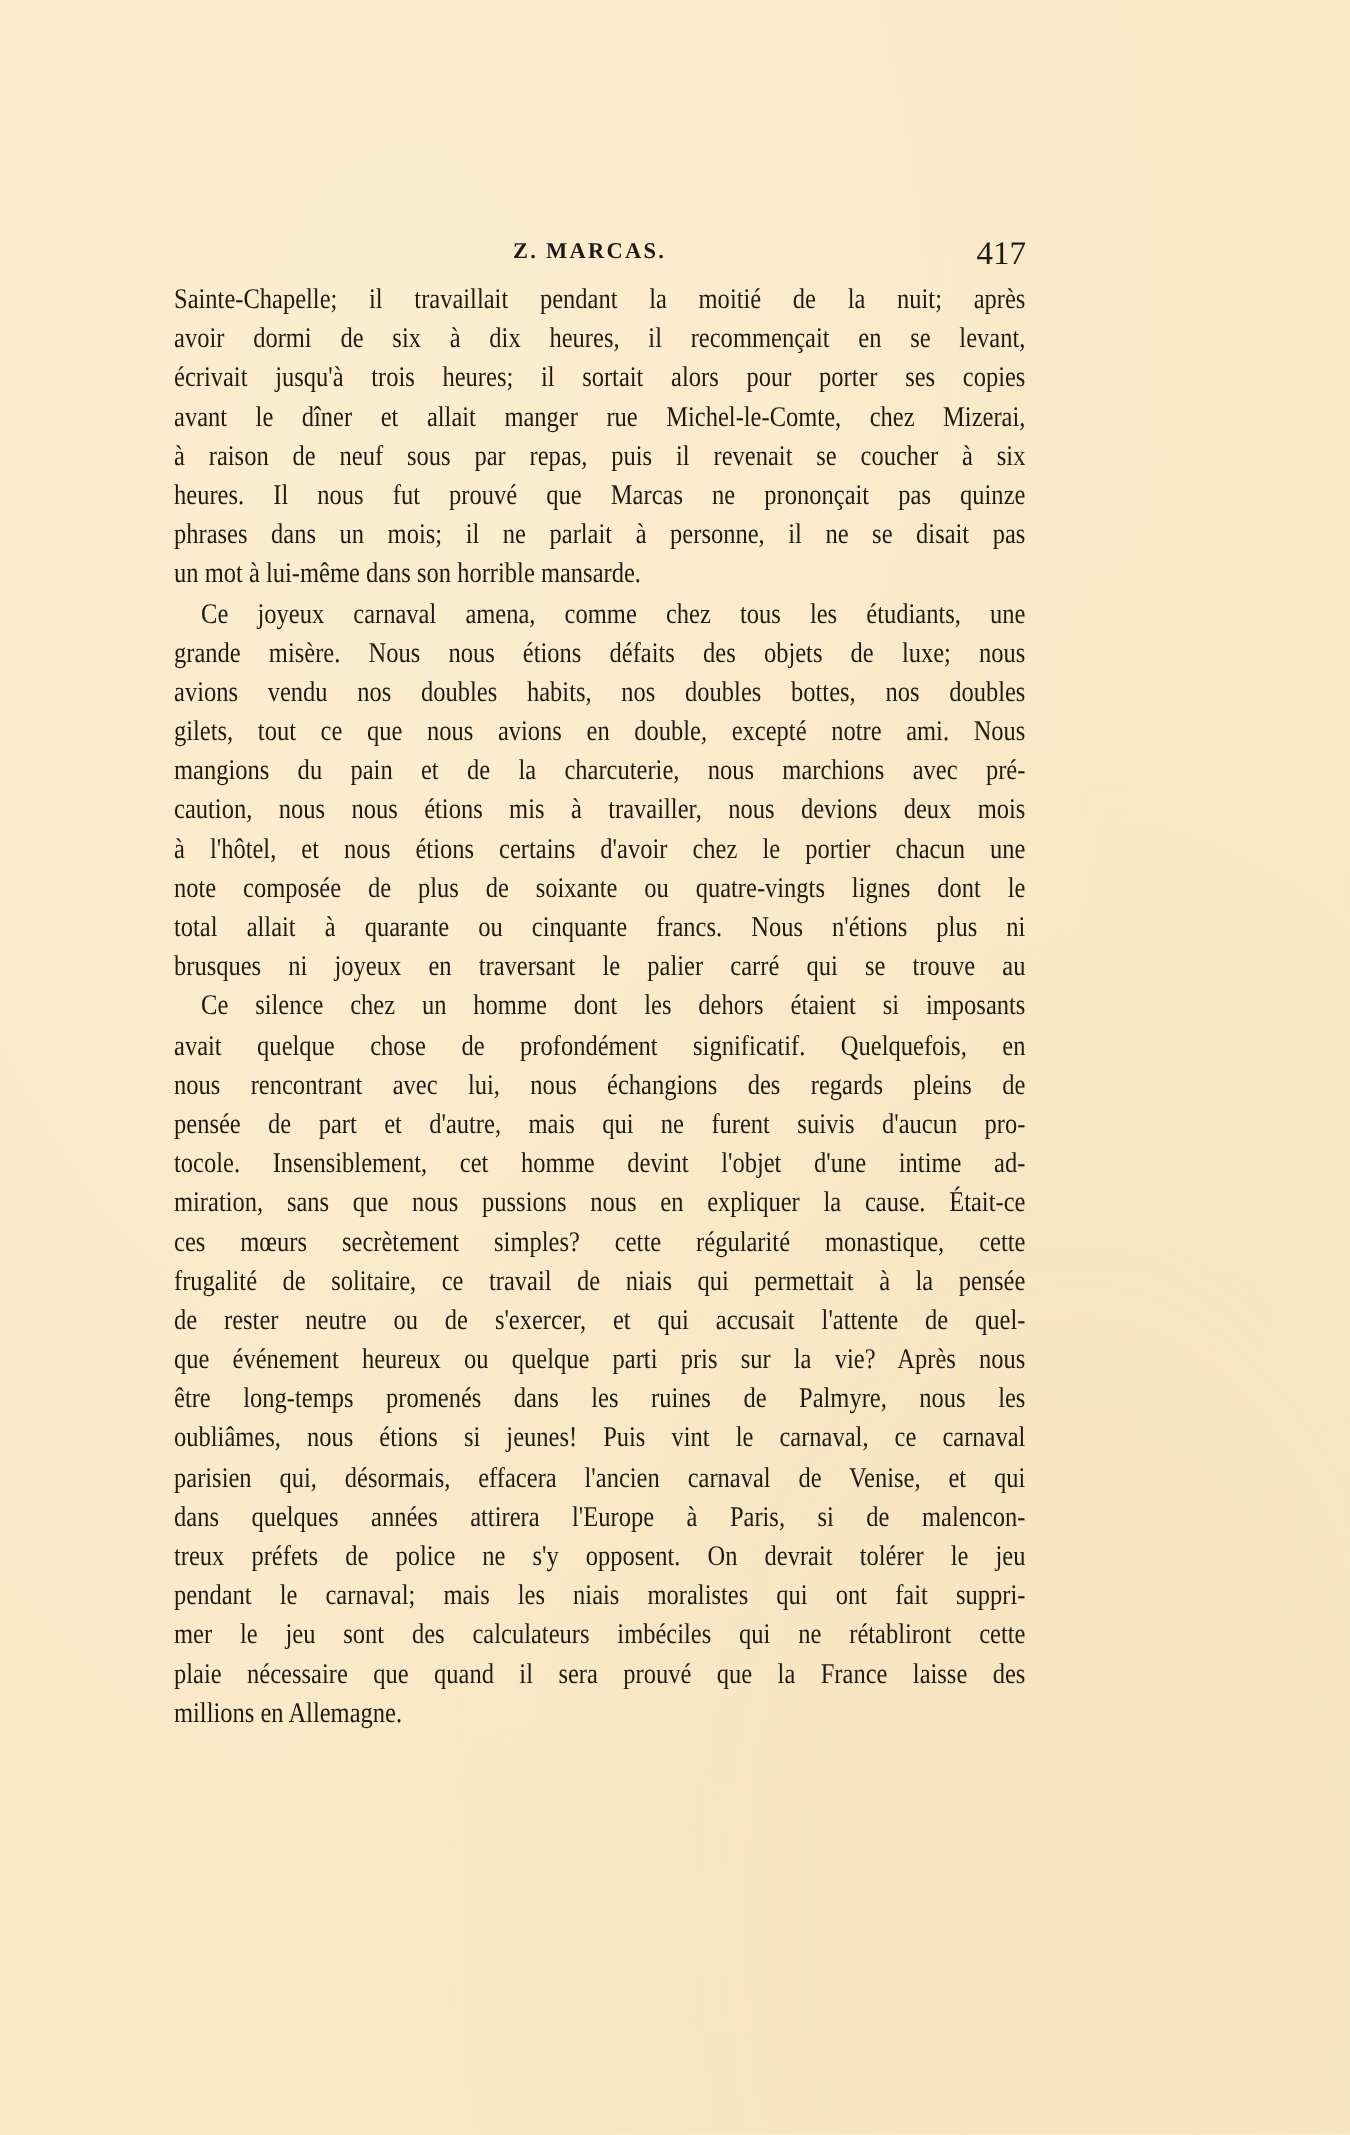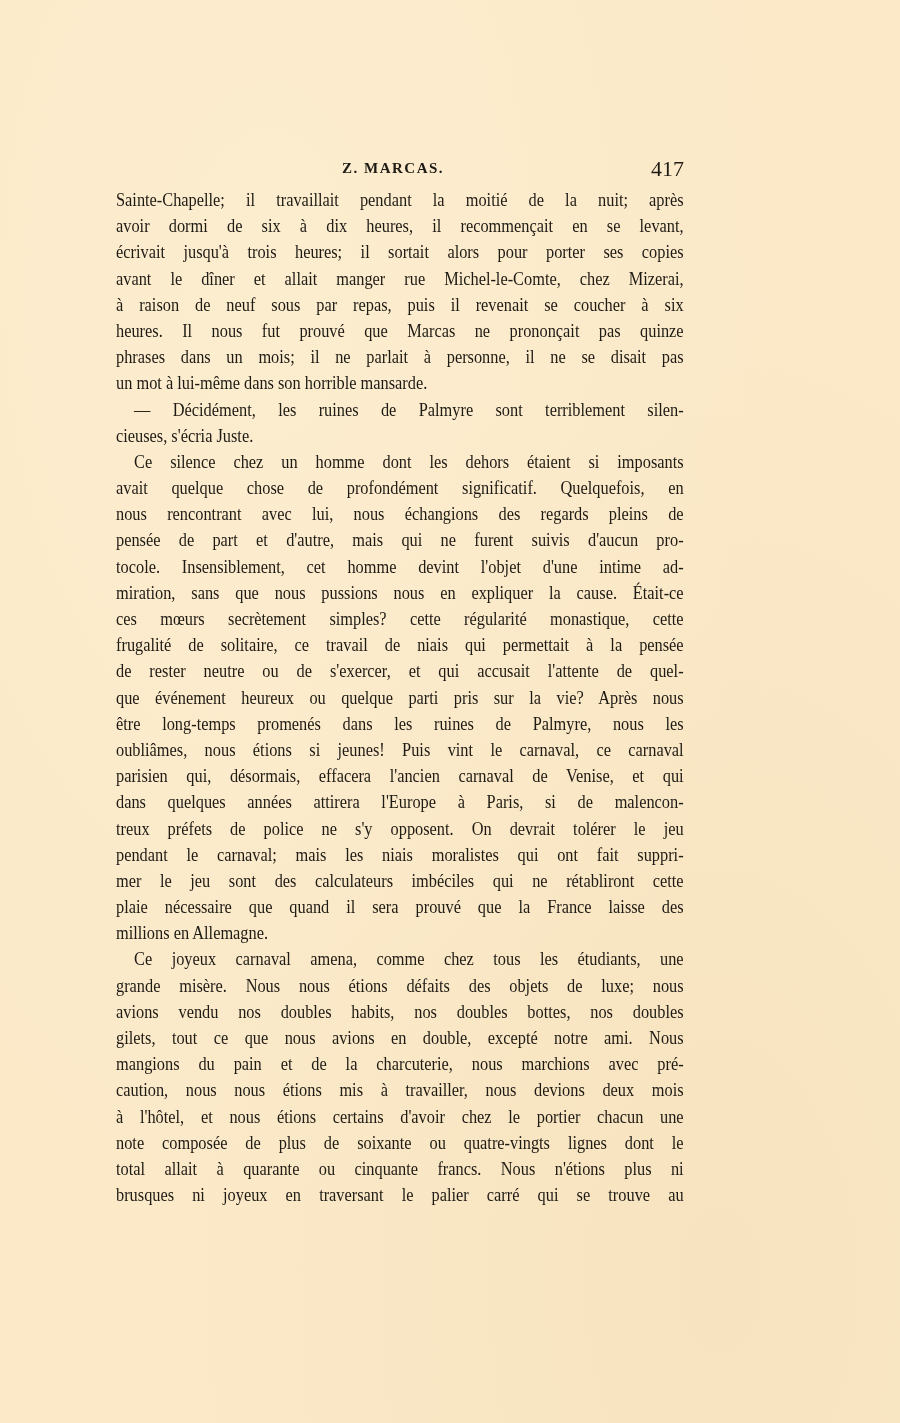"— Décidément, les ruines de" div { html: <div> <div>— Décidément, les ruines de Palmyre sont terriblement silen-</div> <div>cieuses, s'écria Juste.</div> </div> -> none }
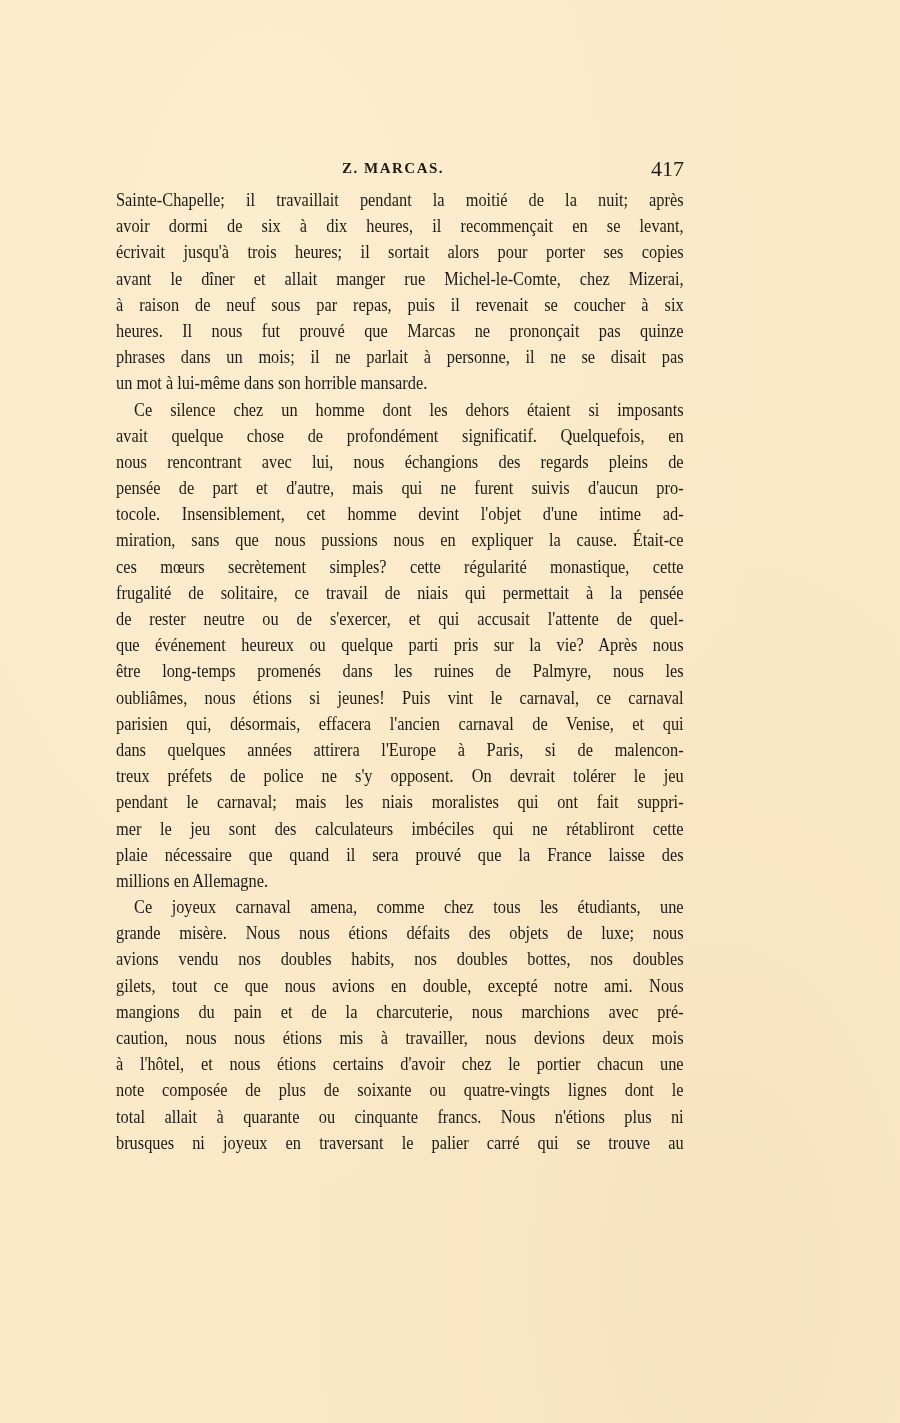"Ce silence chez un homme" div { order: before "Ce joyeux carnaval amena, comme" -> after "Ce joyeux carnaval amena, comme" }
